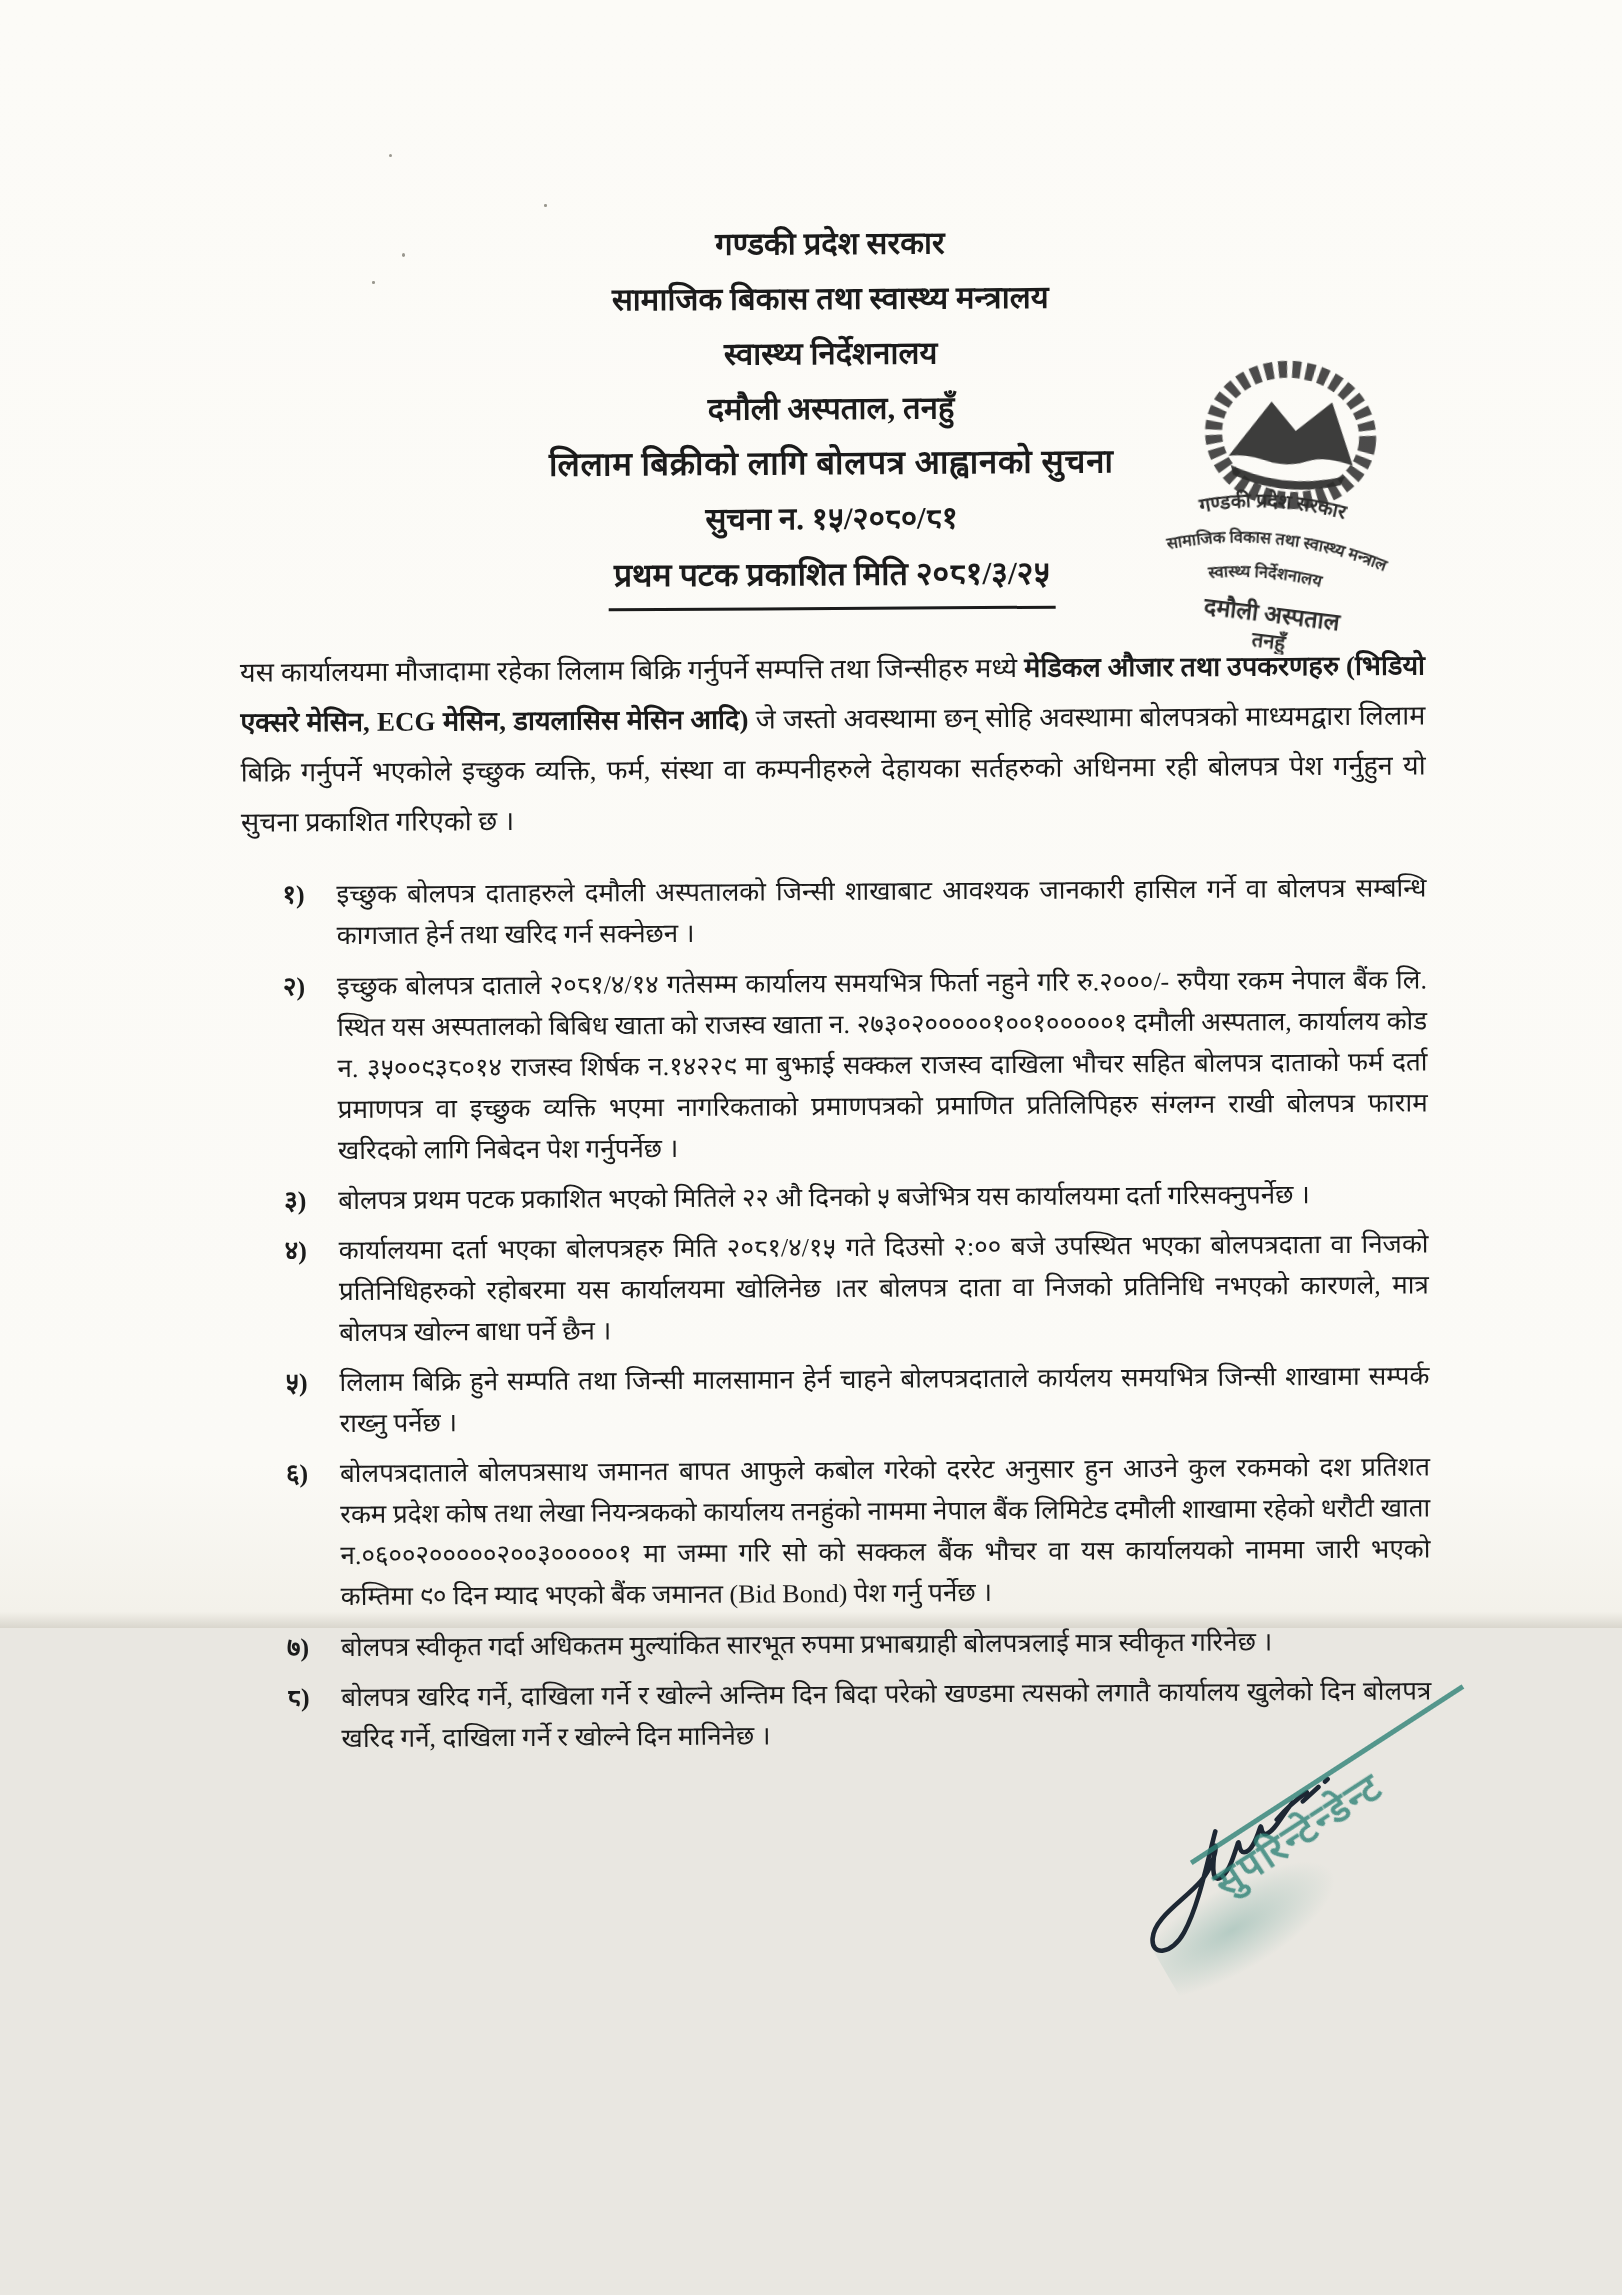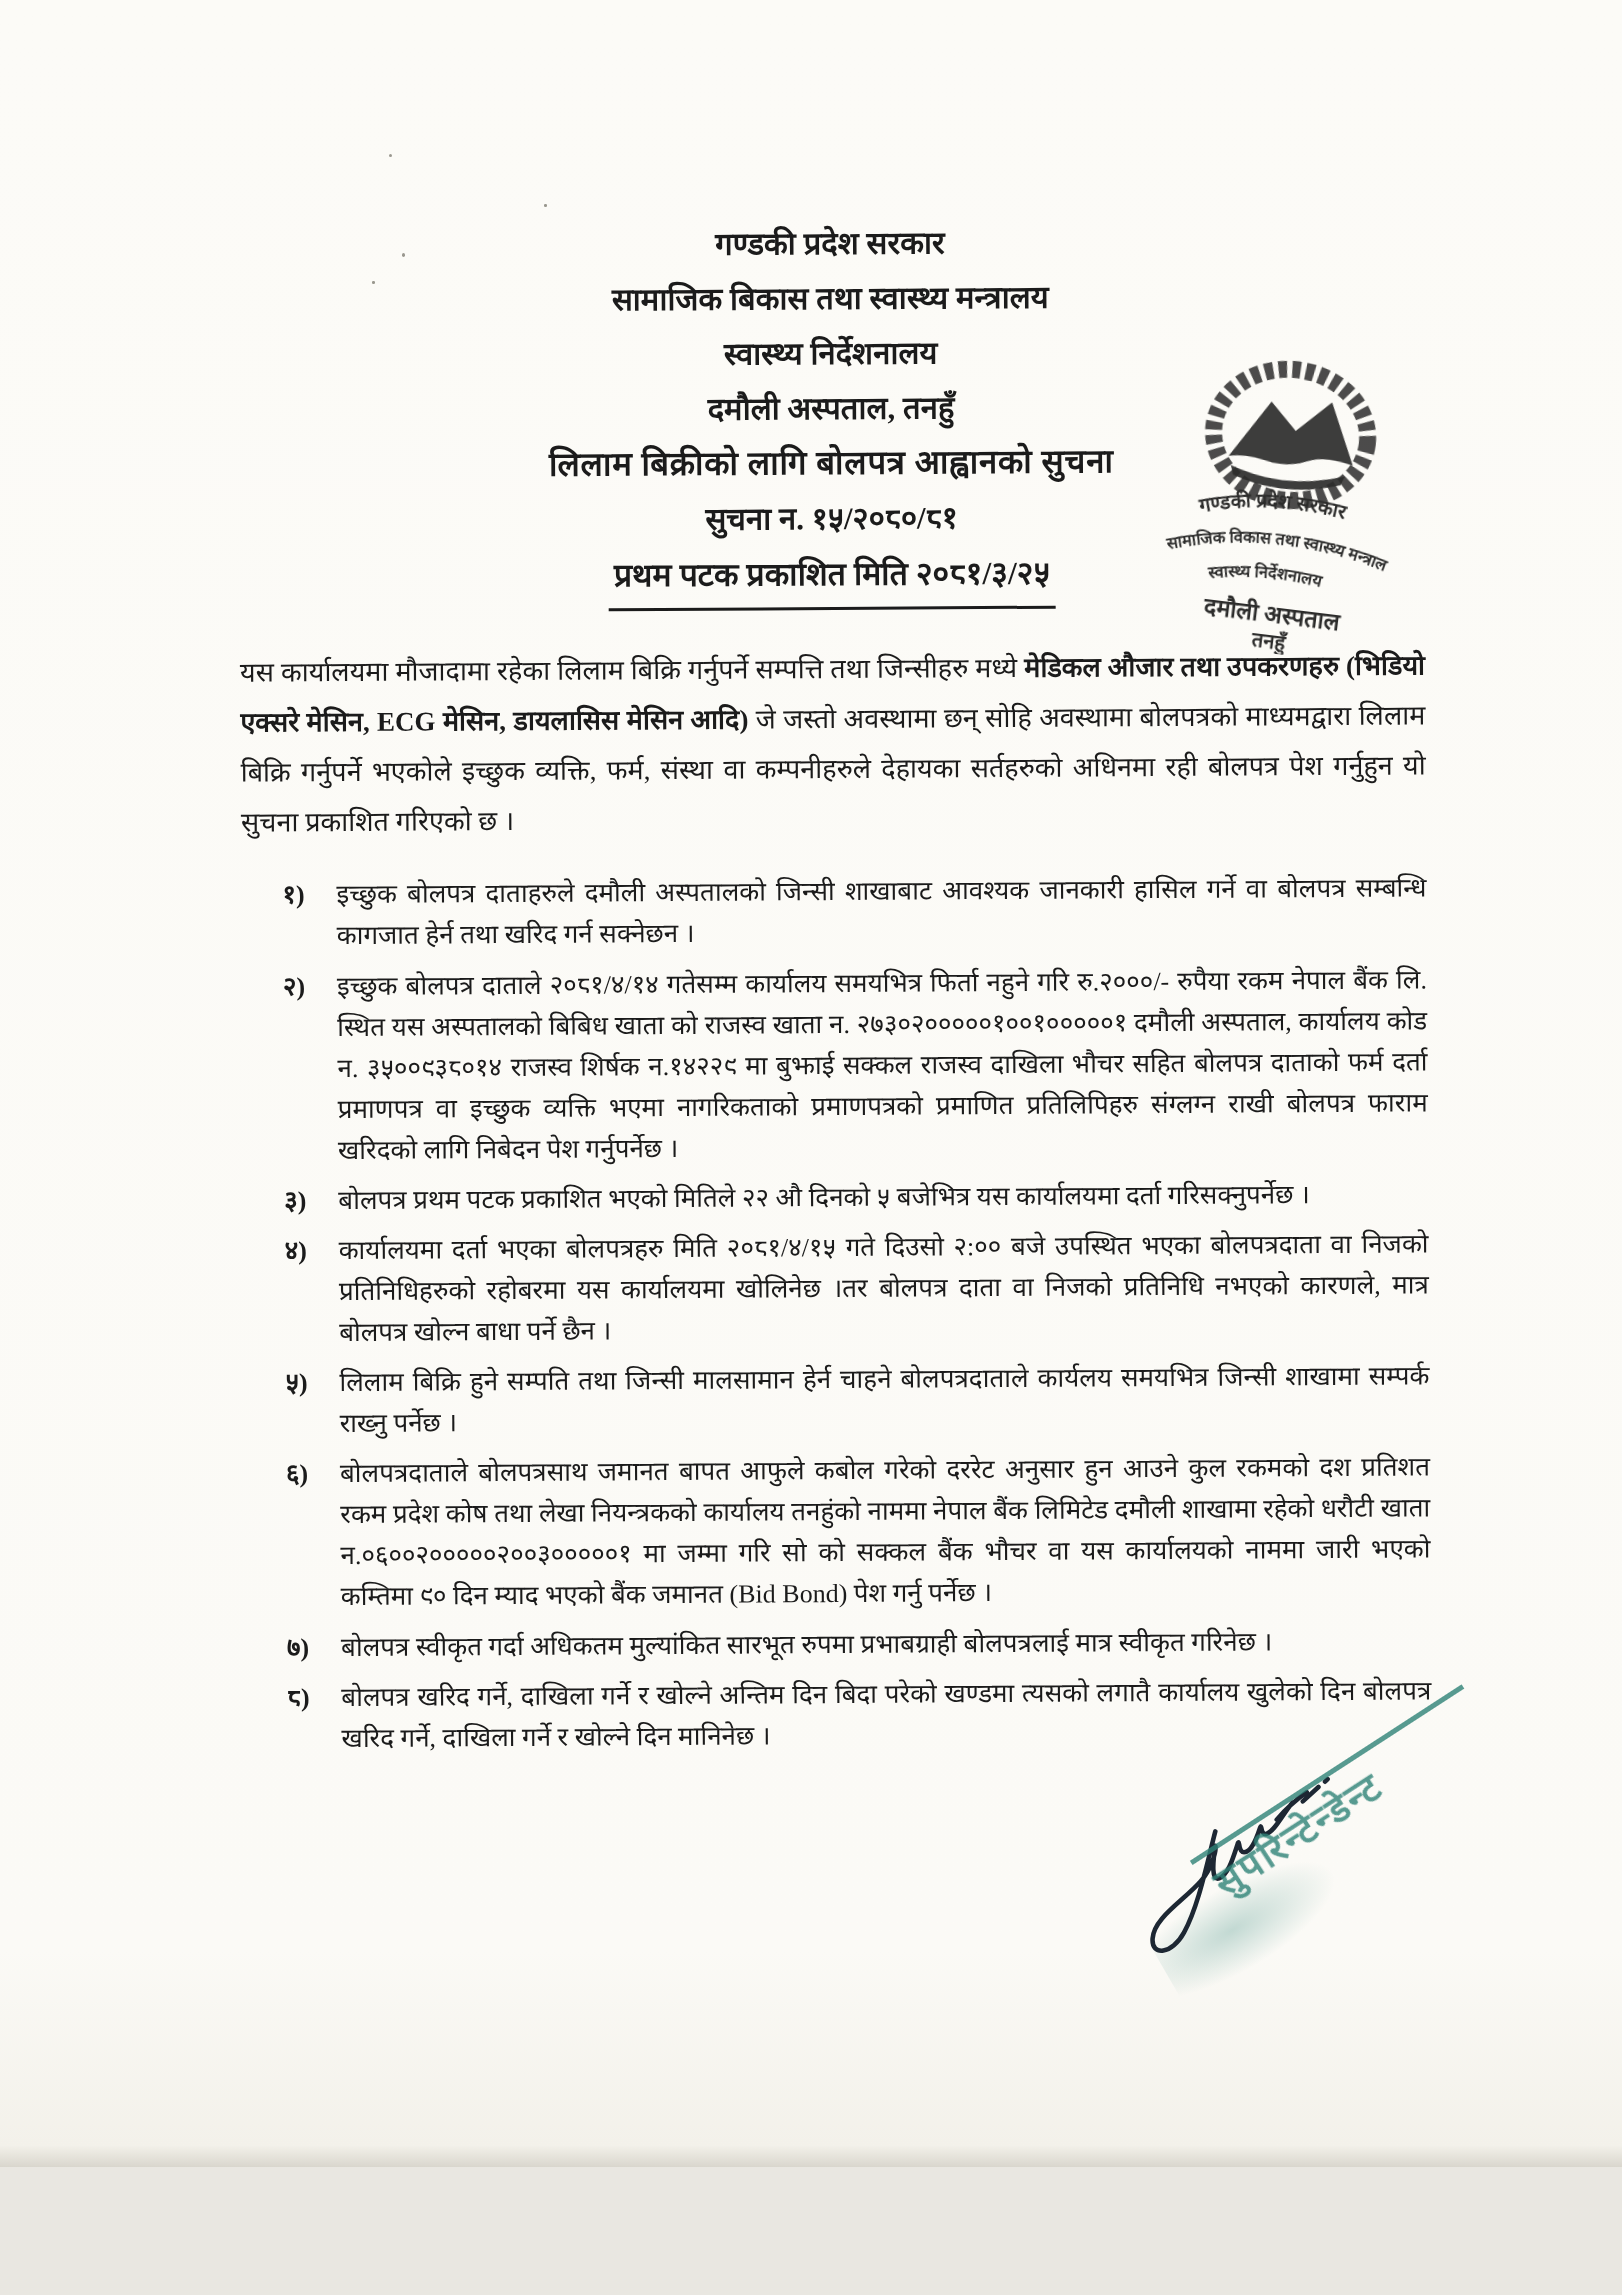"गण्डकी प्रदेश सरकार" .page { height: 2167px -> 1628px }
